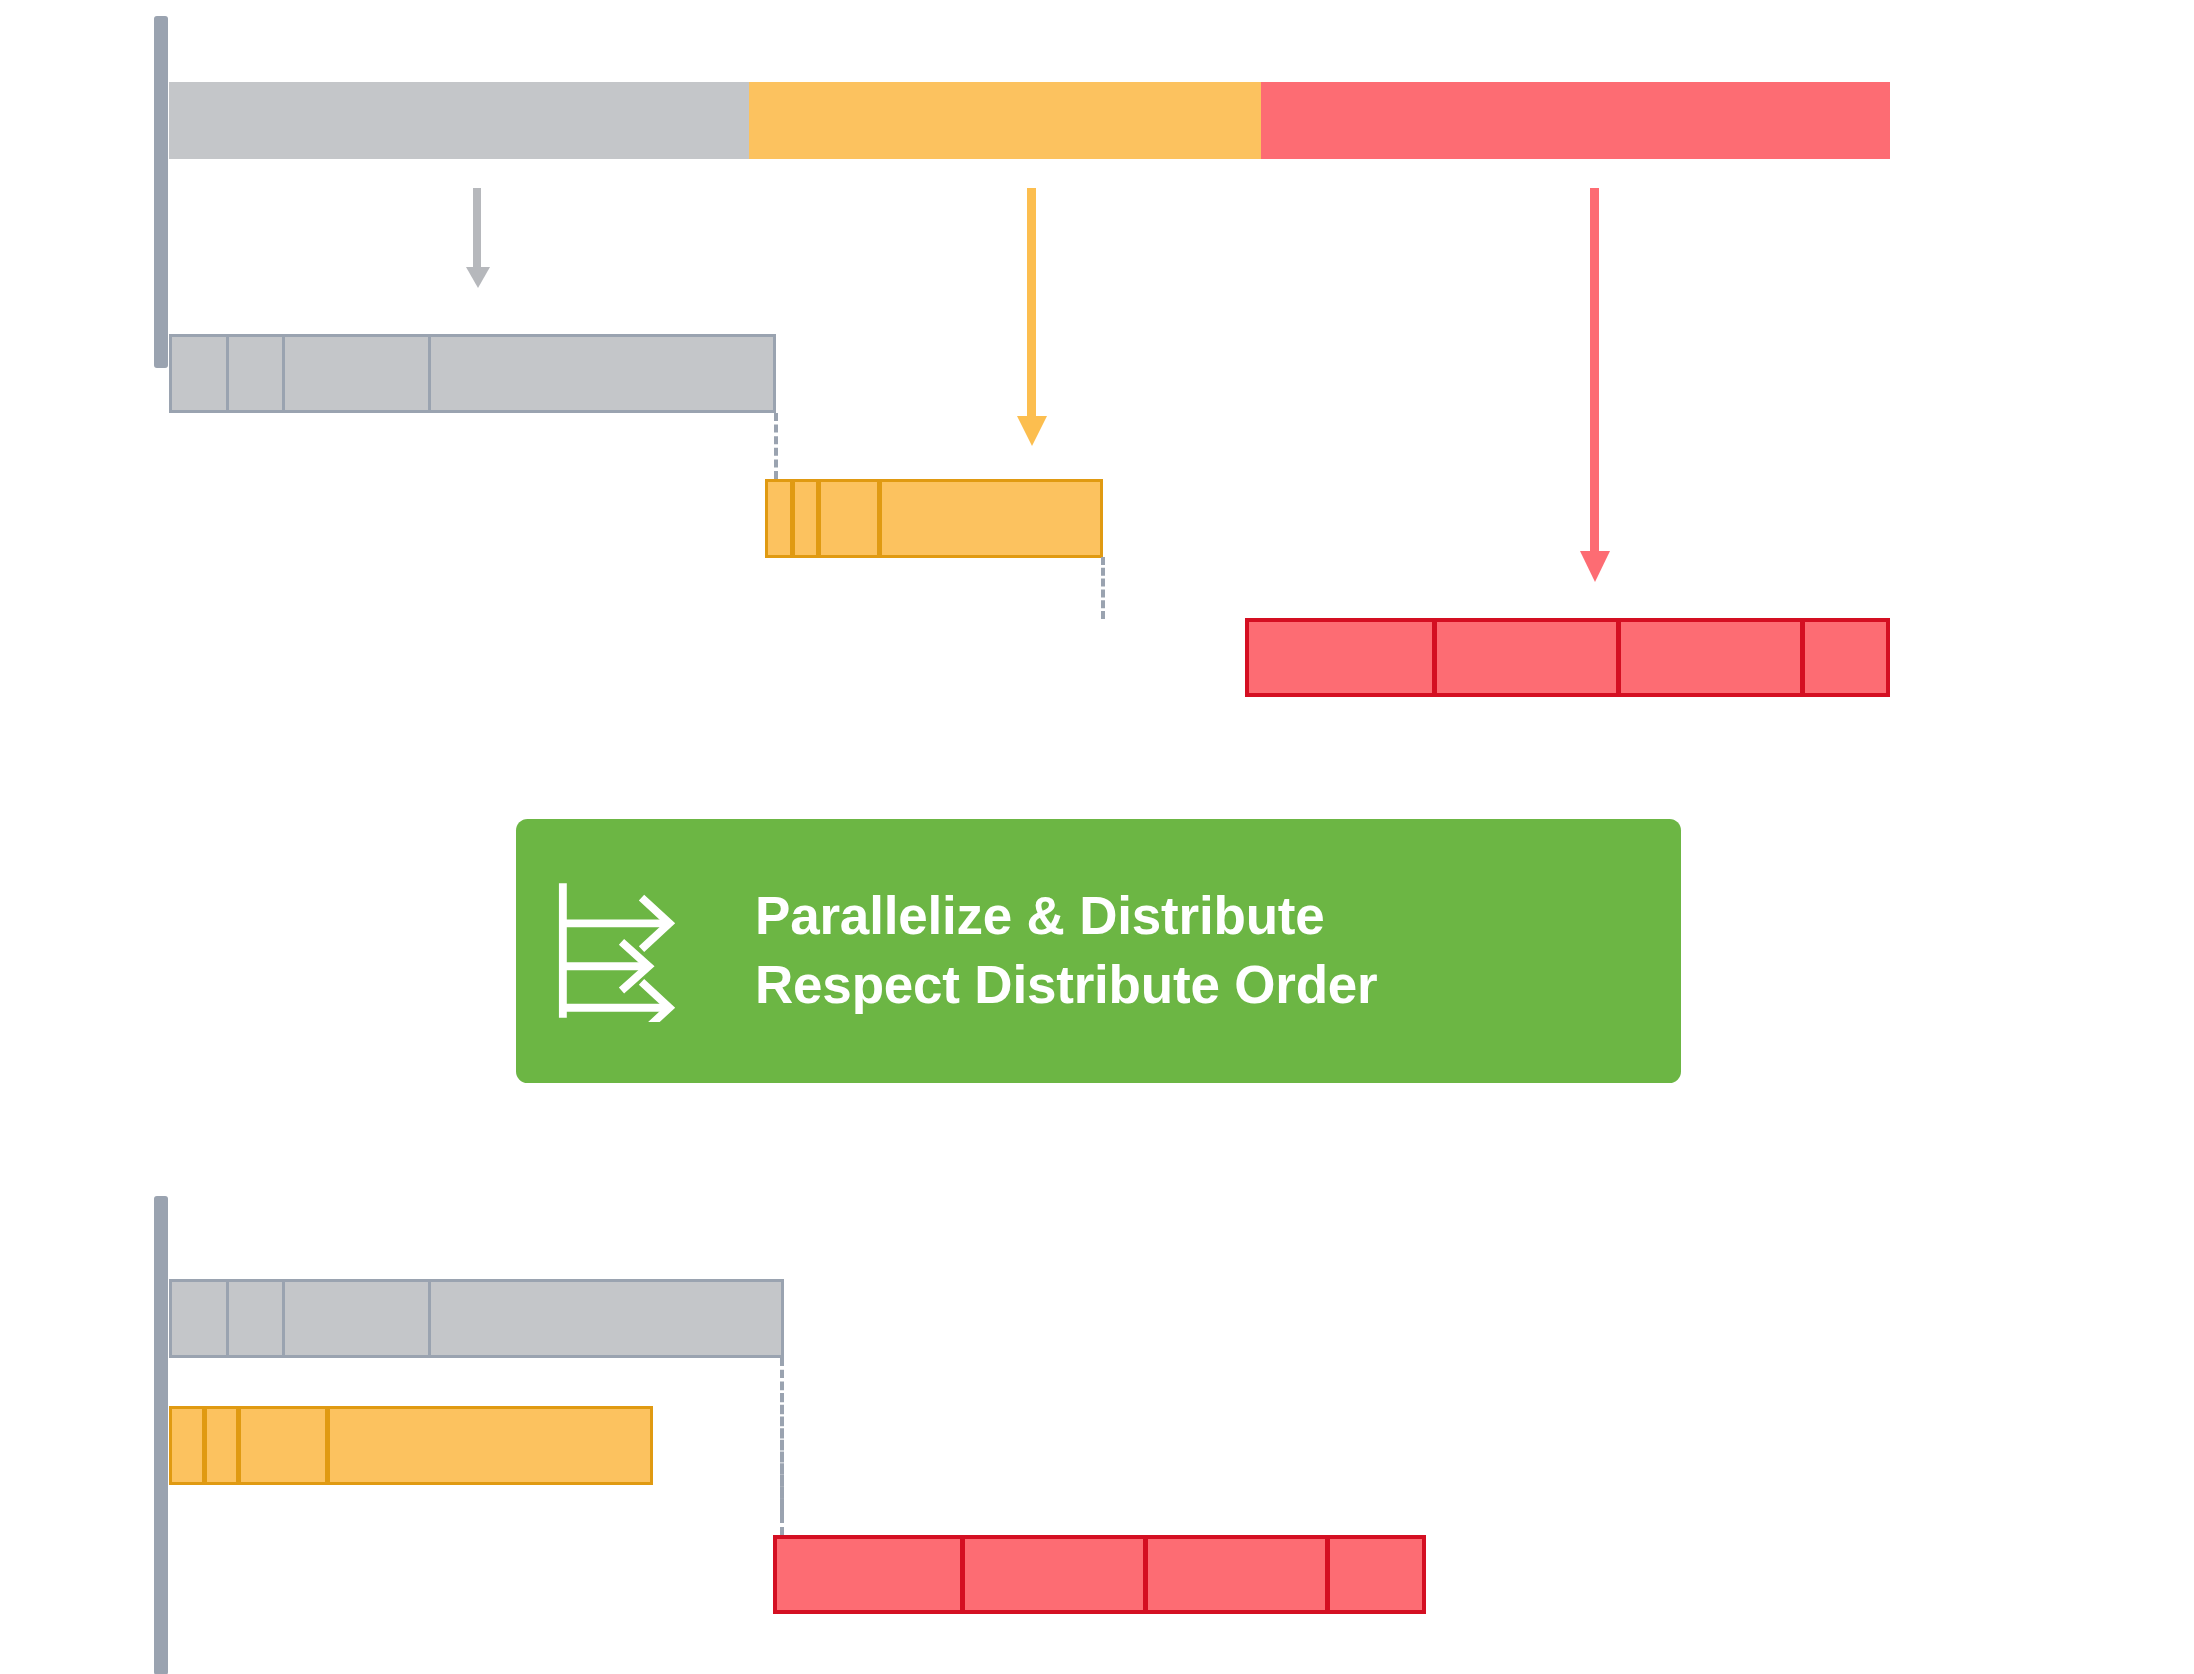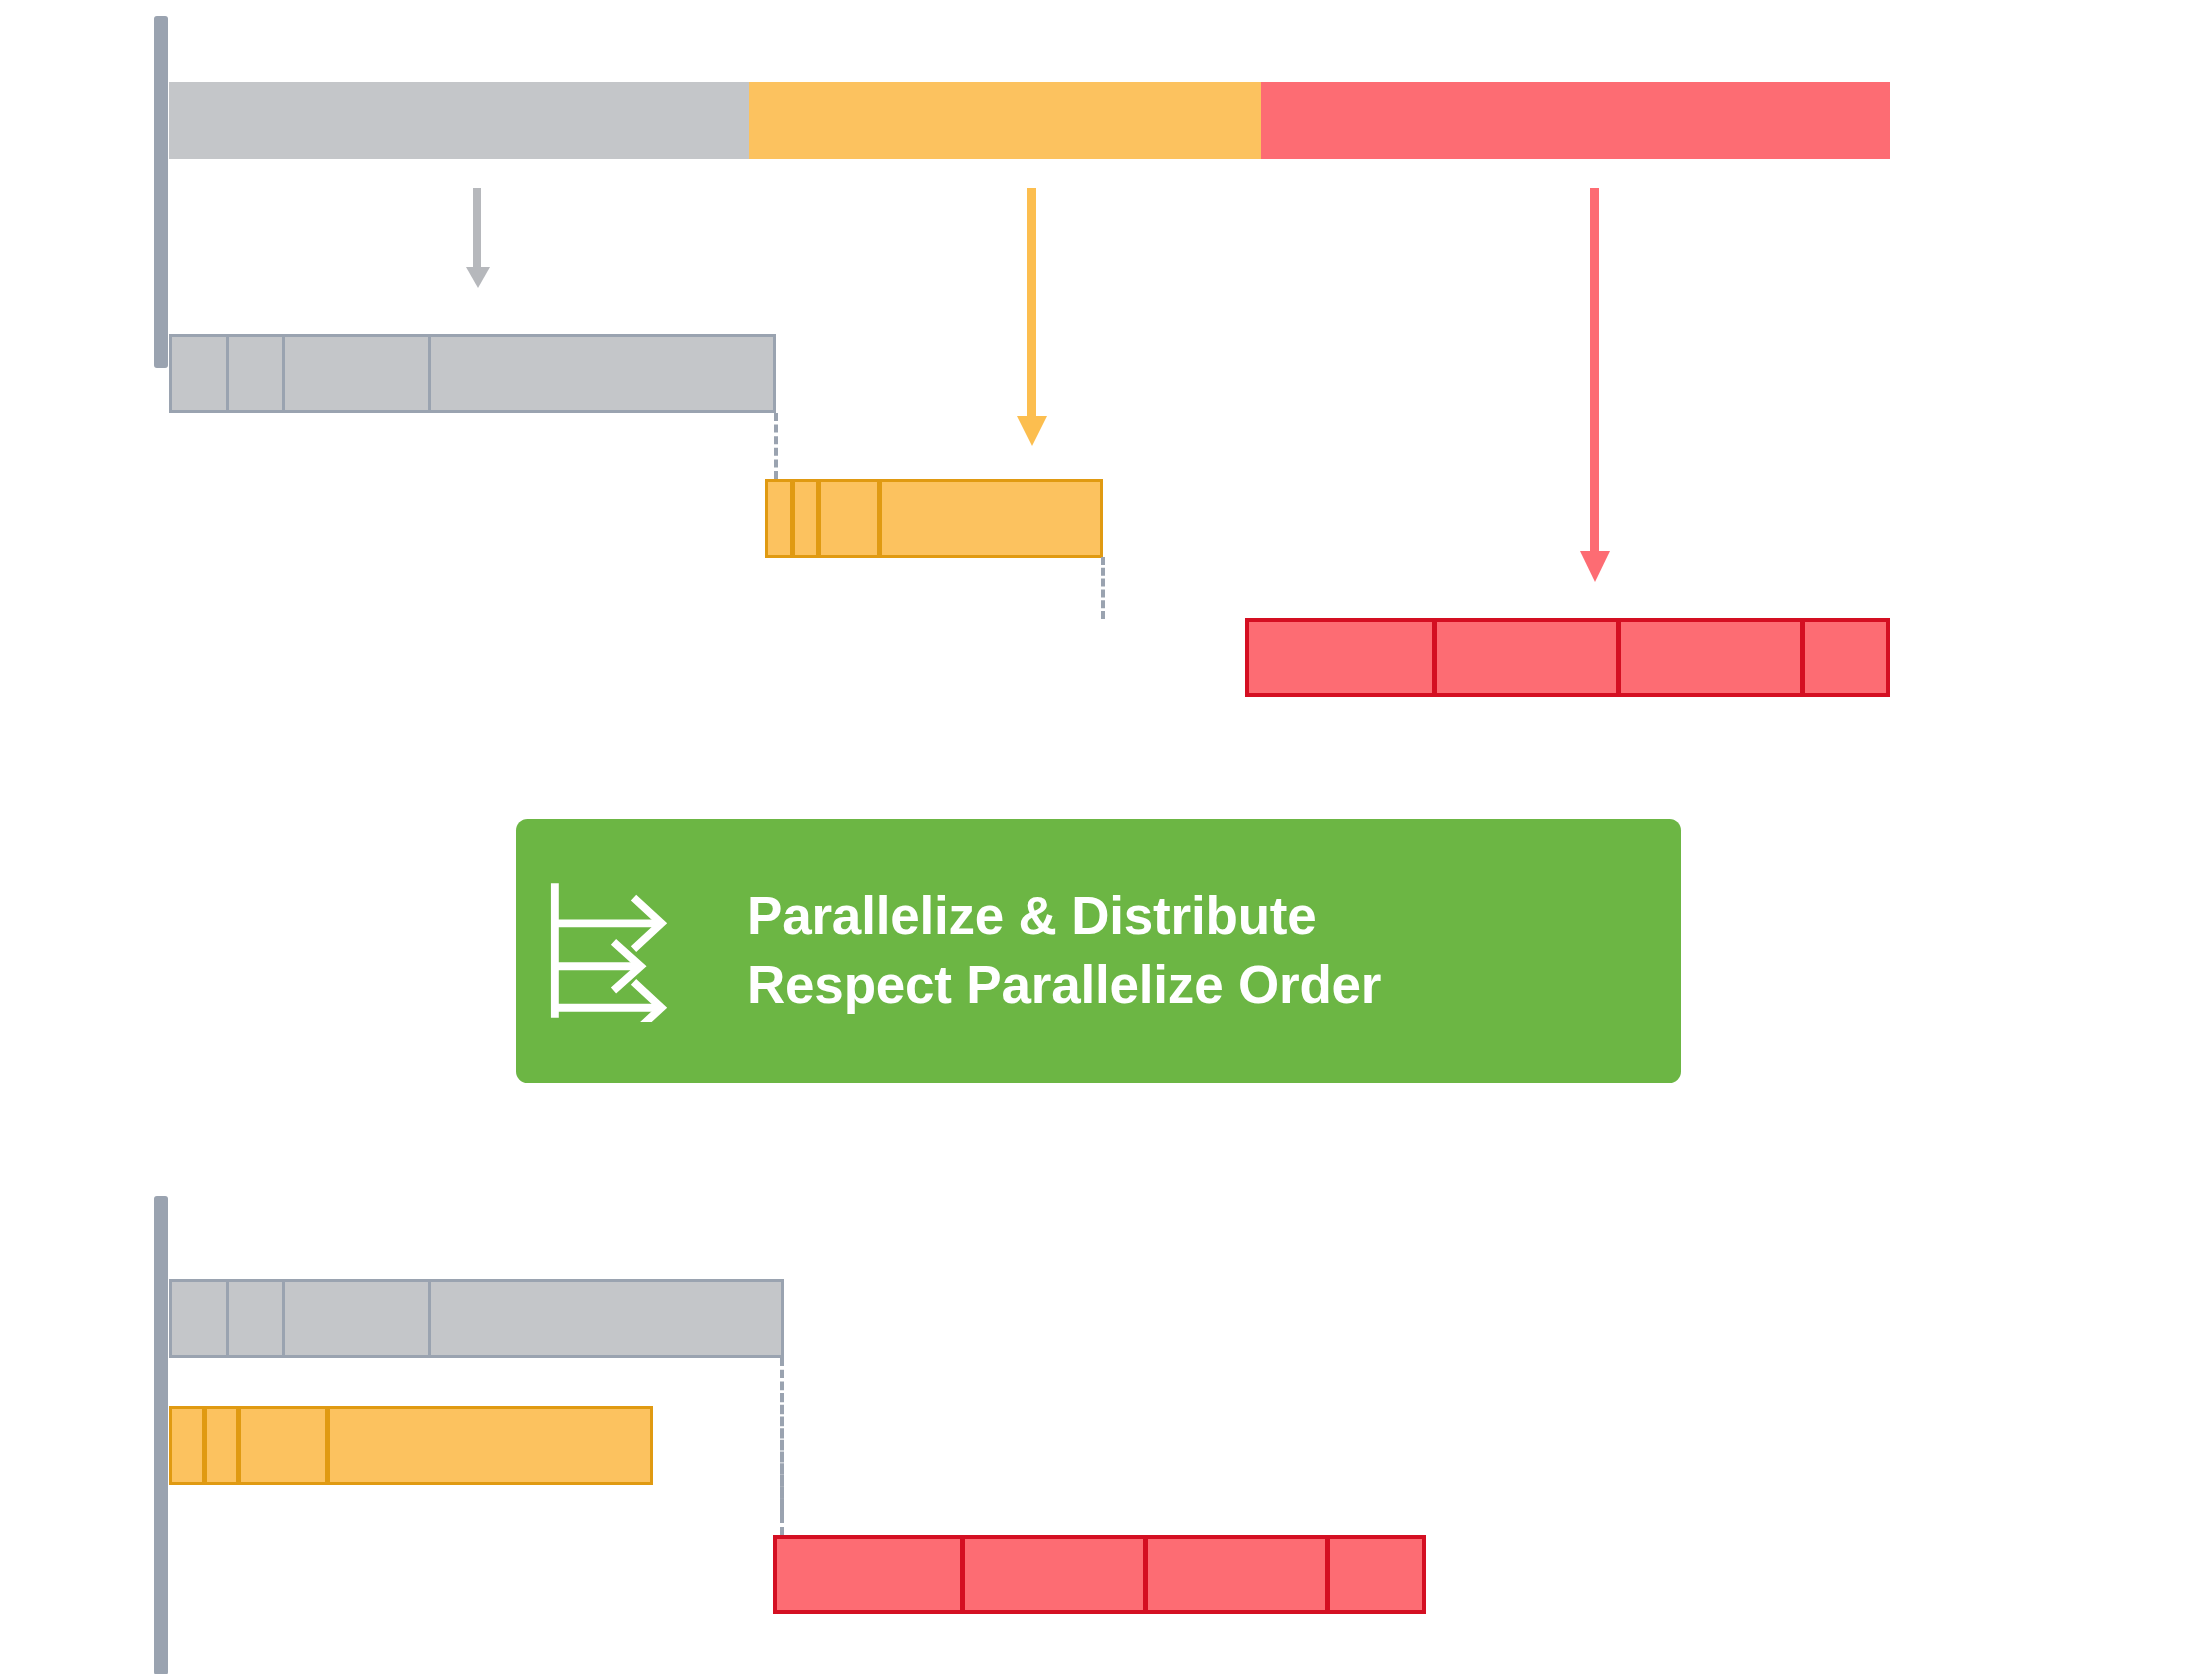"Parallelize & Distribute" div.callout { padding-left: none -> 8px }
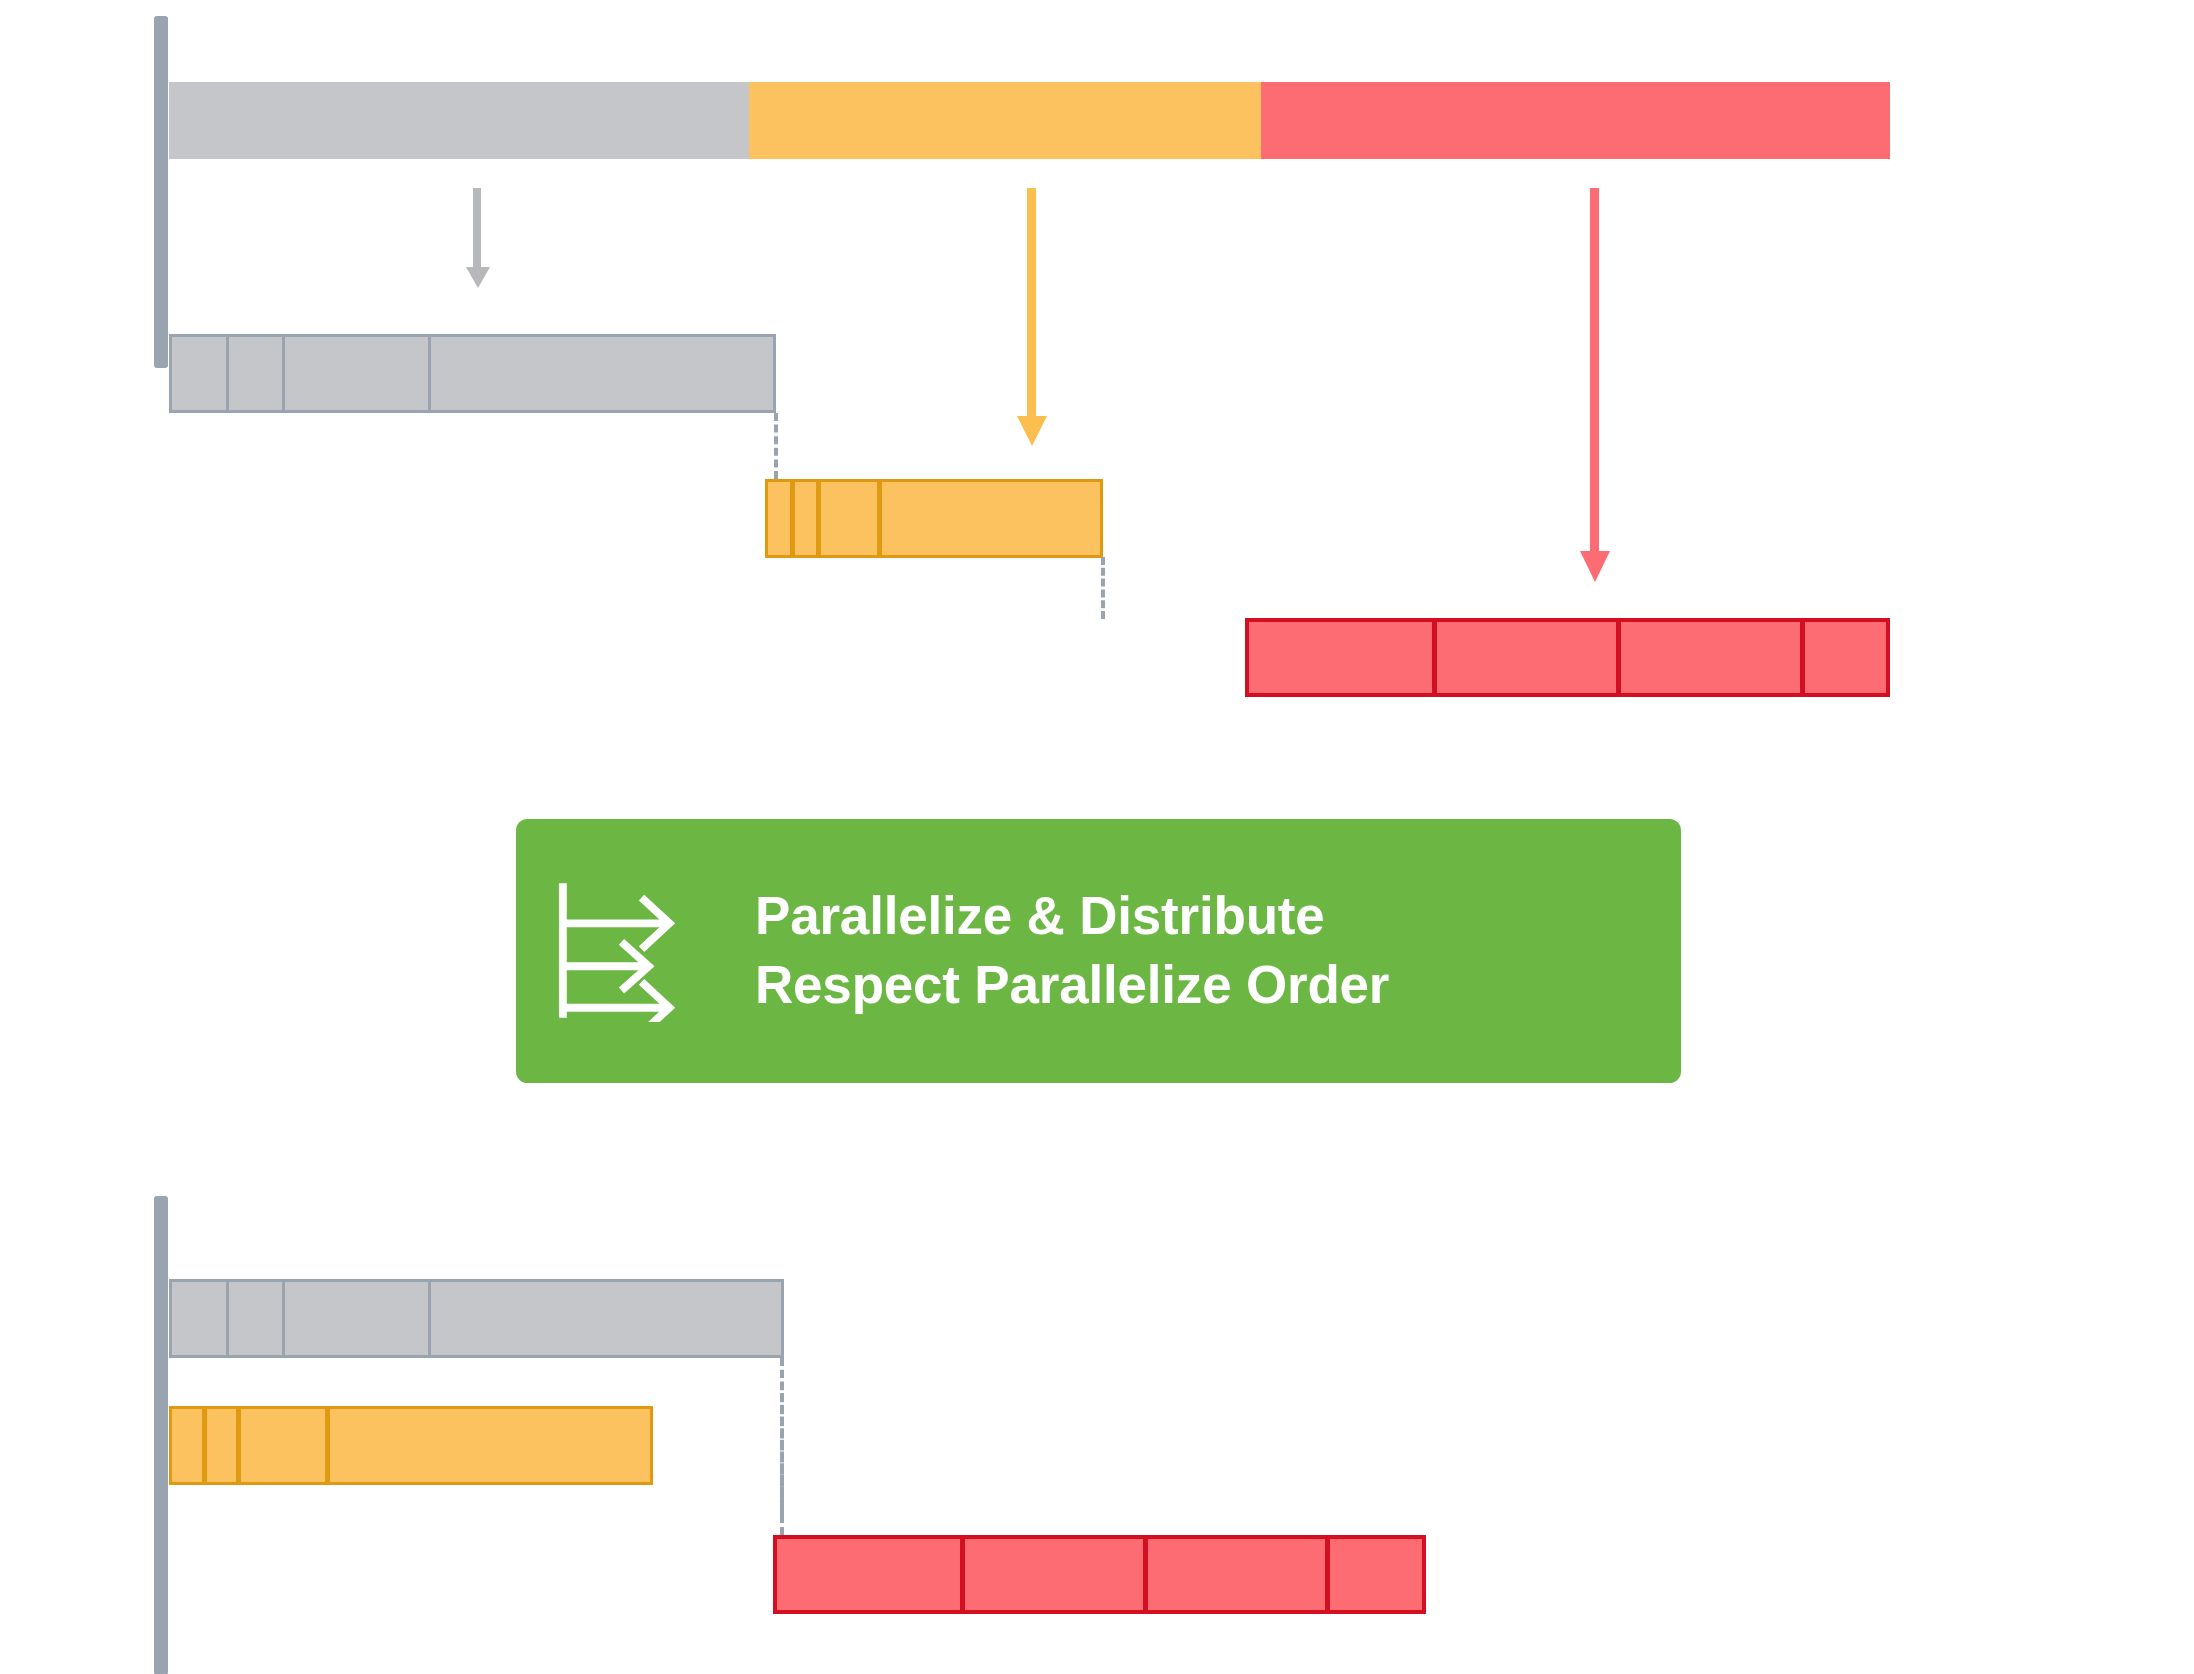"Respect Parallelize Order" div { text: Parallelize -> Distribute }
